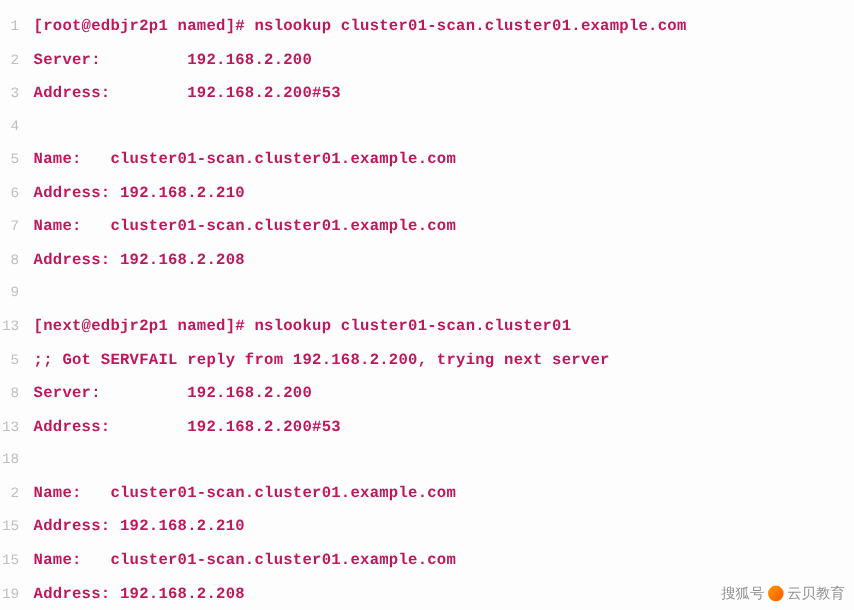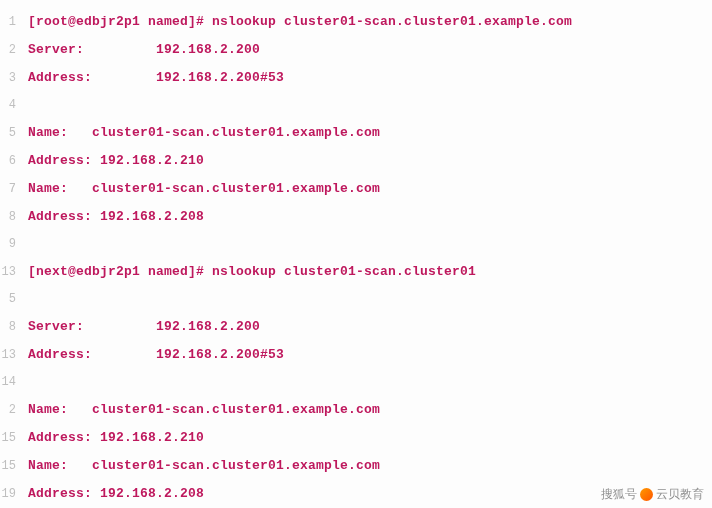";; Got SERVFAIL reply from" span.content { html: none -> <span>;; Got SERVFAIL reply from 192.168.2.200, trying next server</span> }
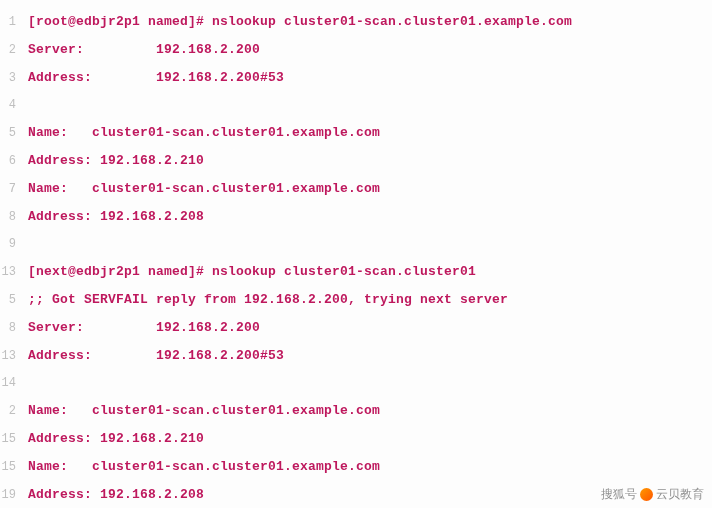"14" span.gutter { text: 14 -> 18 }
